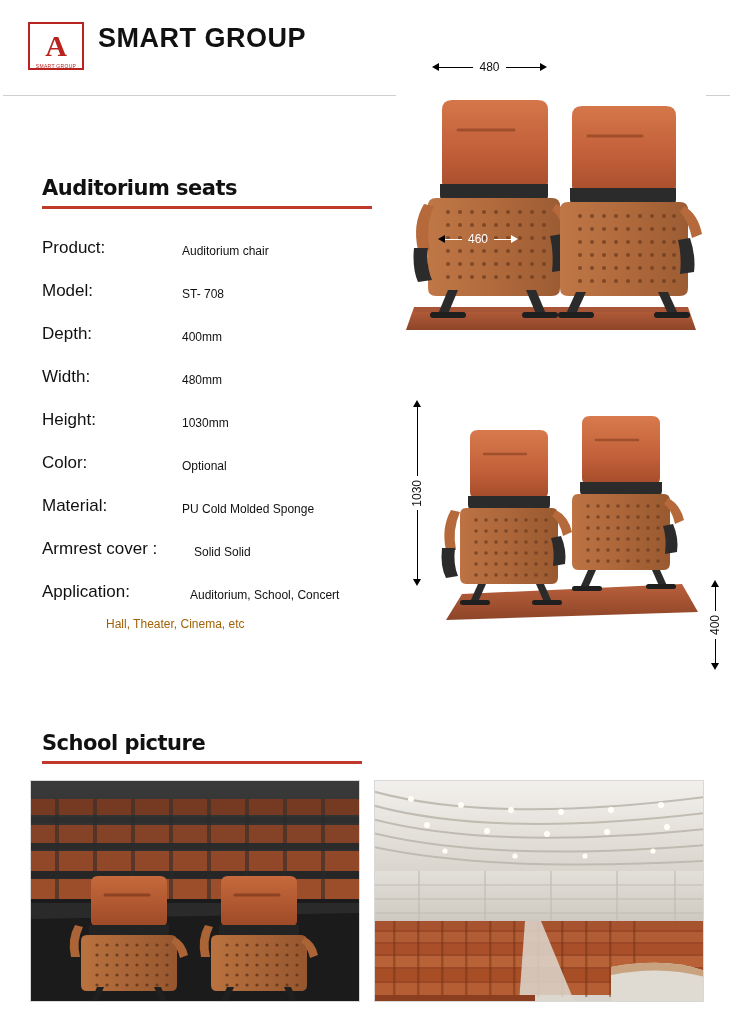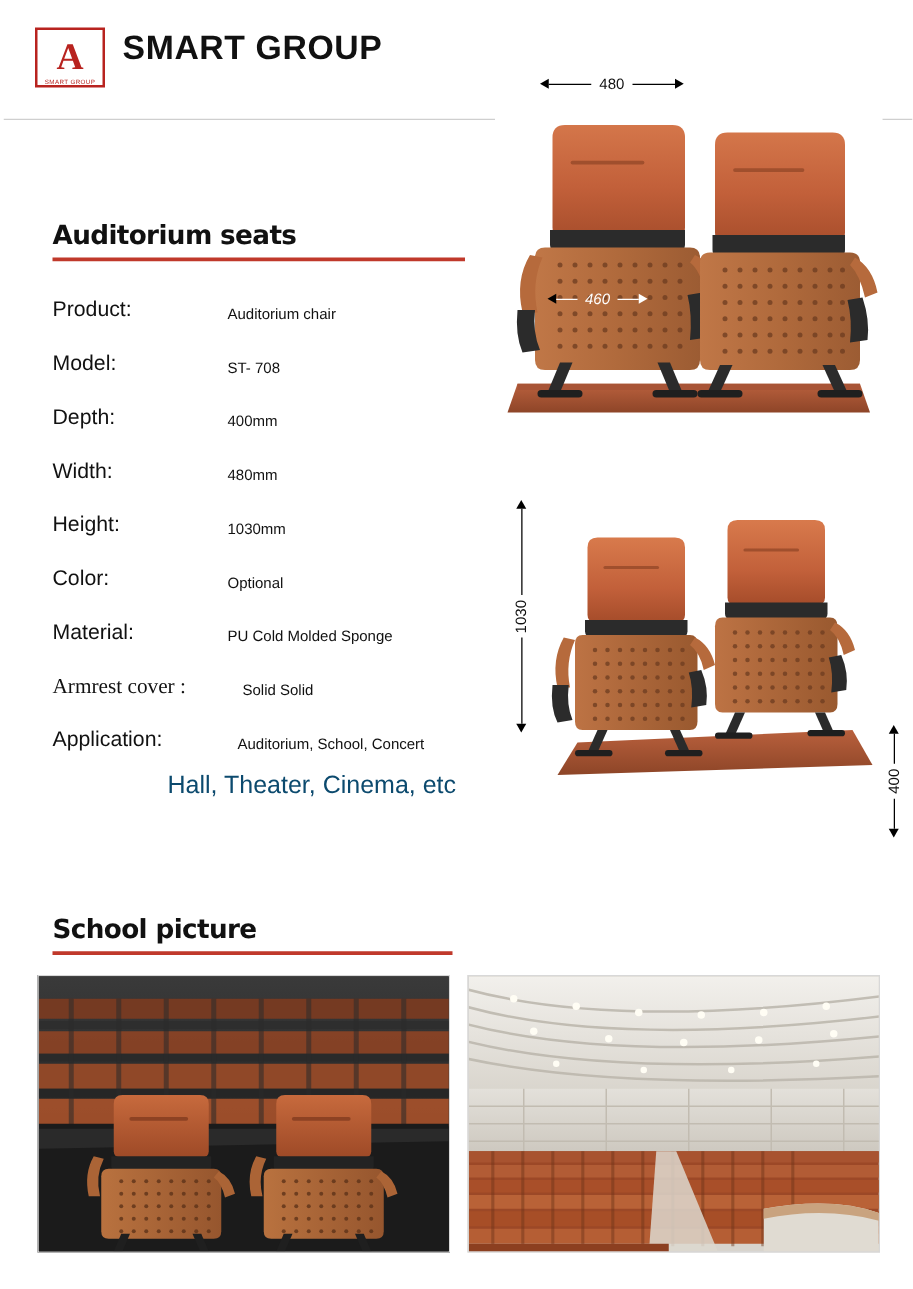"460" div.dim-label { font-style: italic -> none }
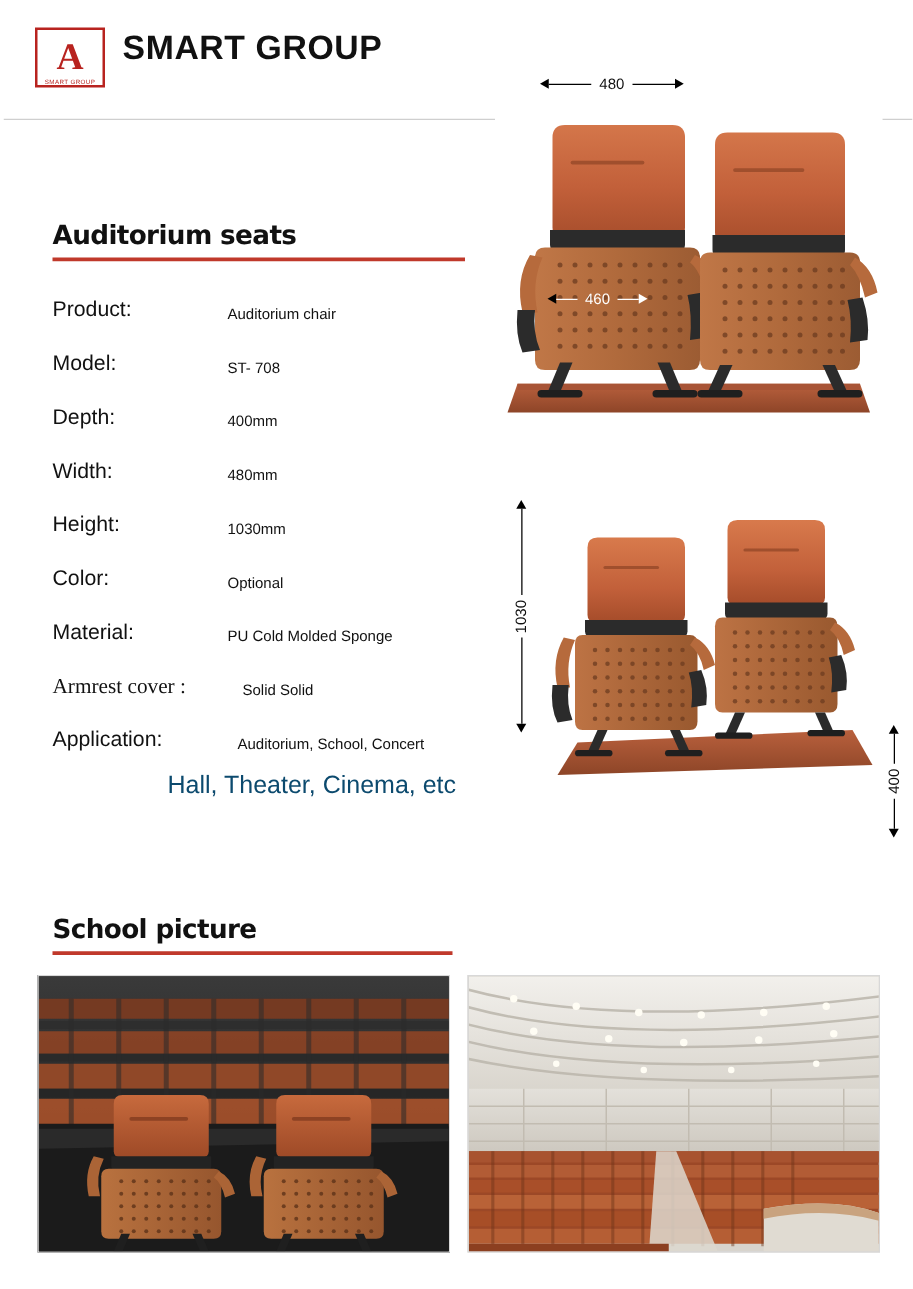"Armrest cover :" div.spec-label { font-family: Liberation Serif, serif -> none }
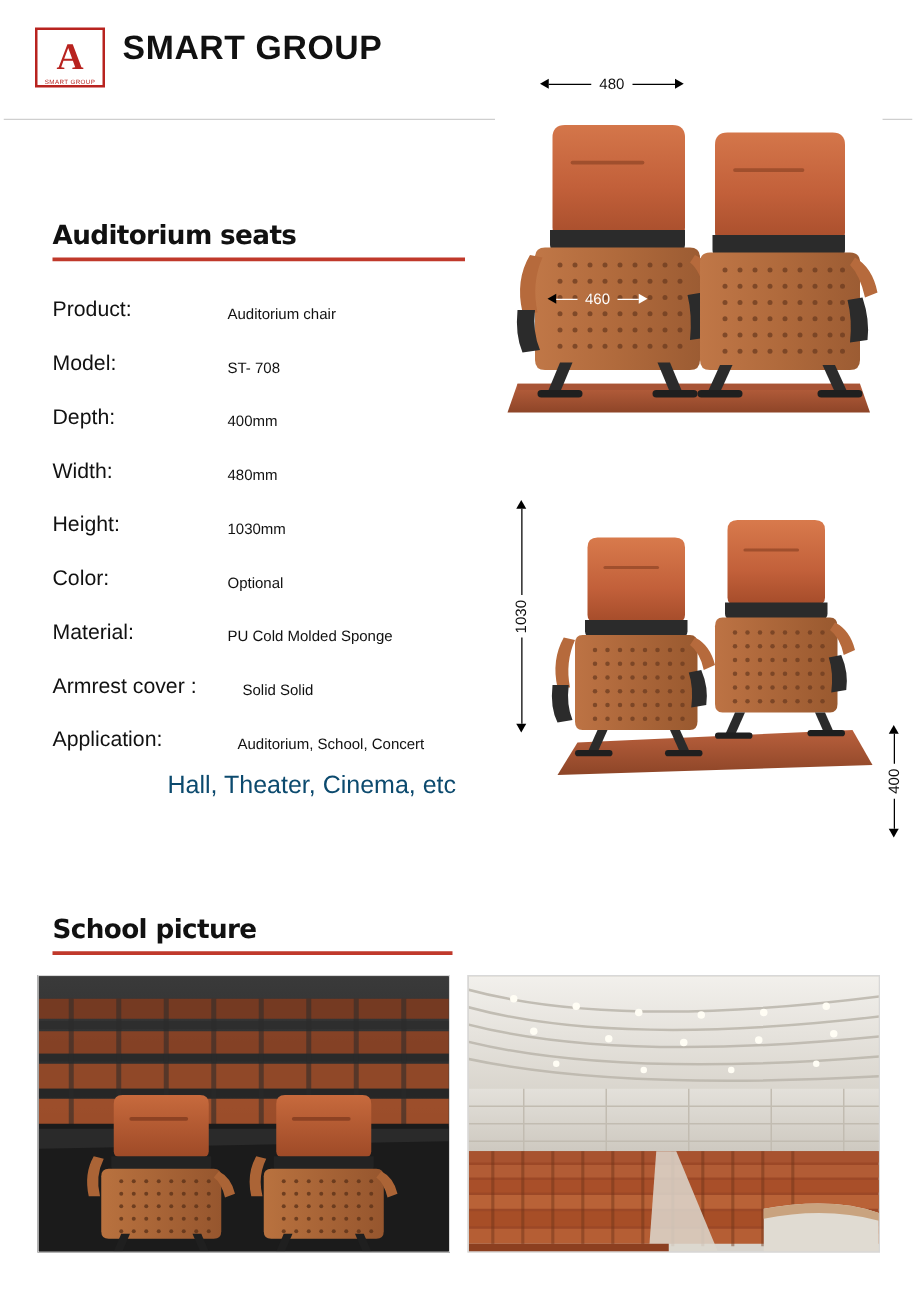"Hall, Theater, Cinema, etc" .spec-cont { color: #0c4a6e -> #a16207; font-size: 20px -> 12px; margin-left: 92px -> 64px }
